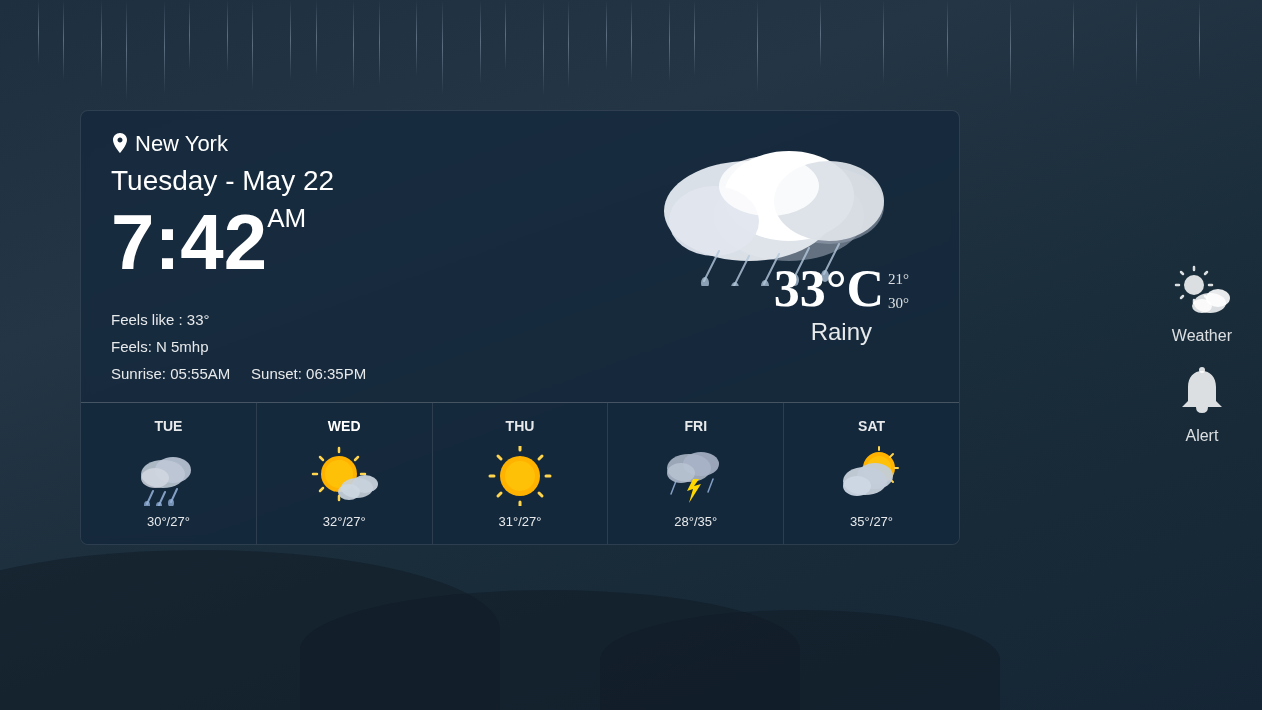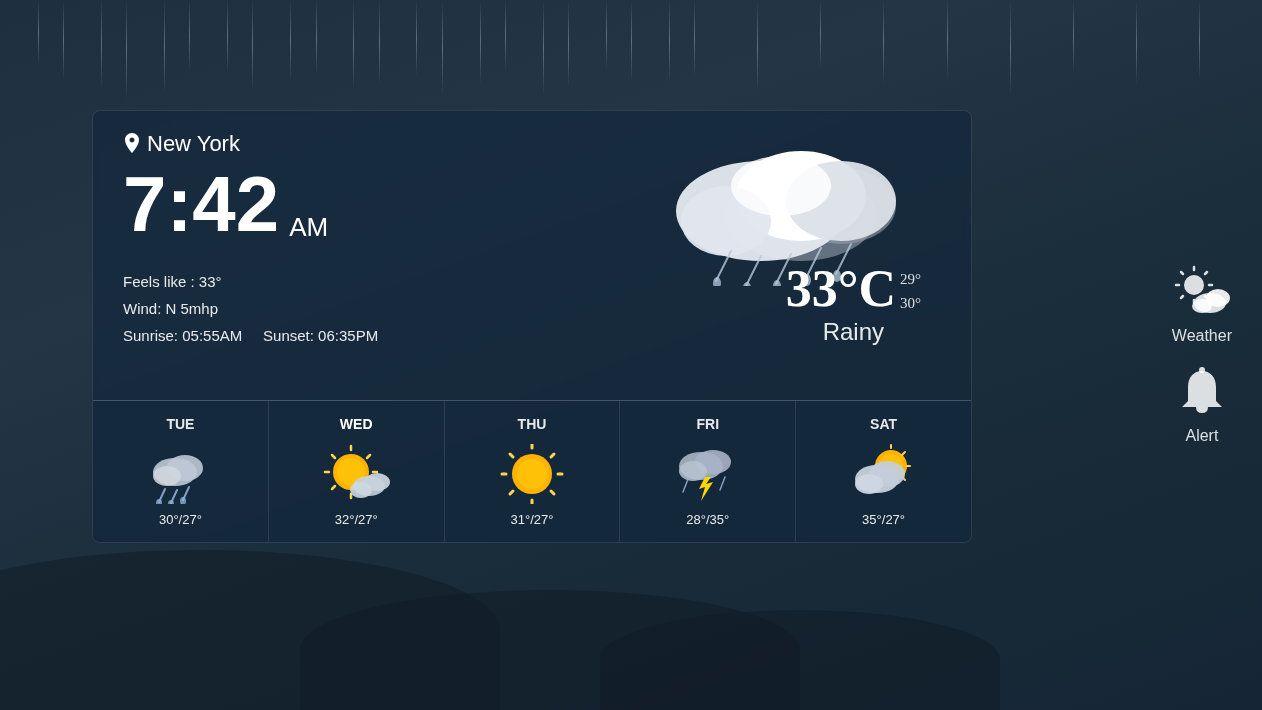"New York" .widget { left: 92px -> 80px }
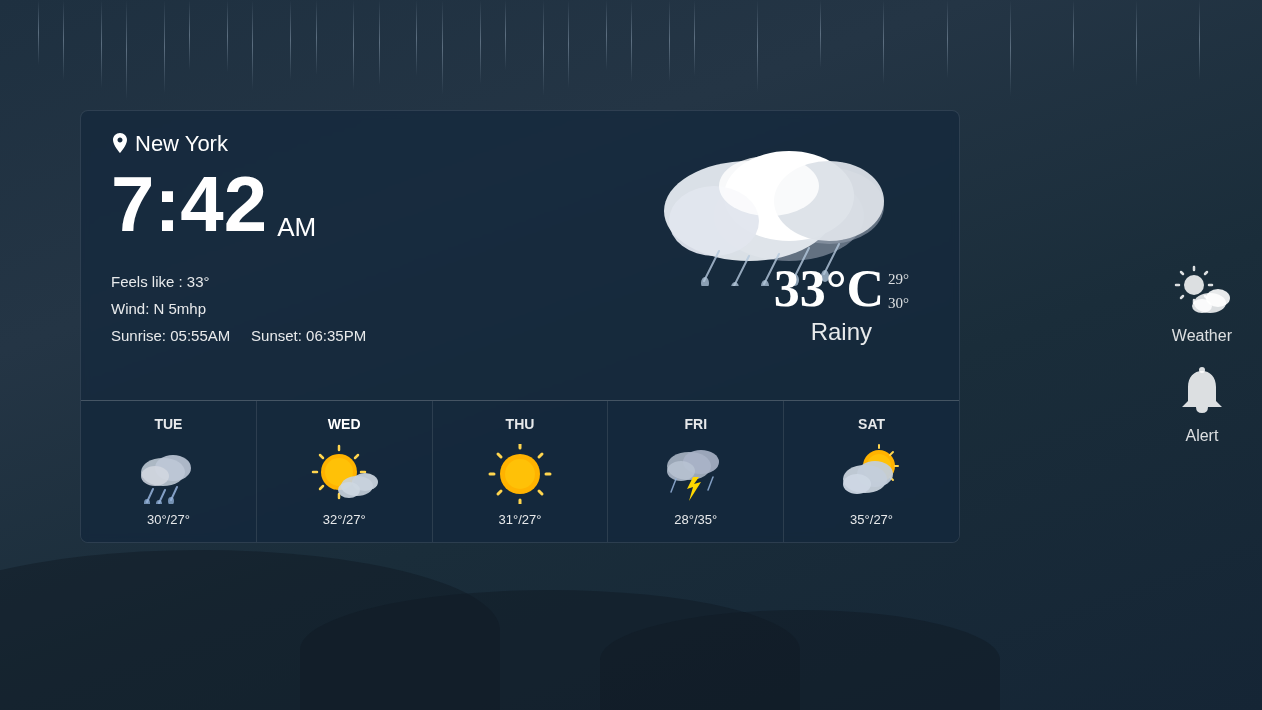"Tuesday - May 22" div.date-text { html: none -> <div>Tuesday - May 22</div> }
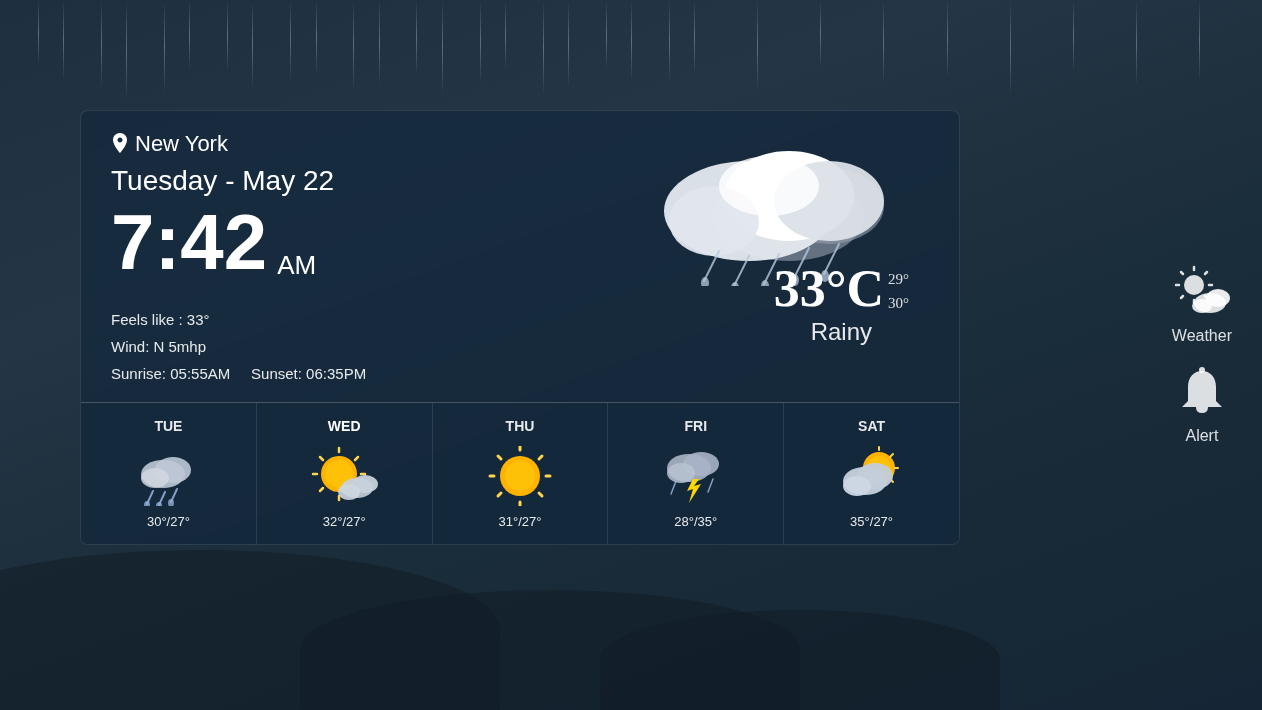"7:42" .time-row { align-items: flex-end -> flex-start; gap: 10px -> none }
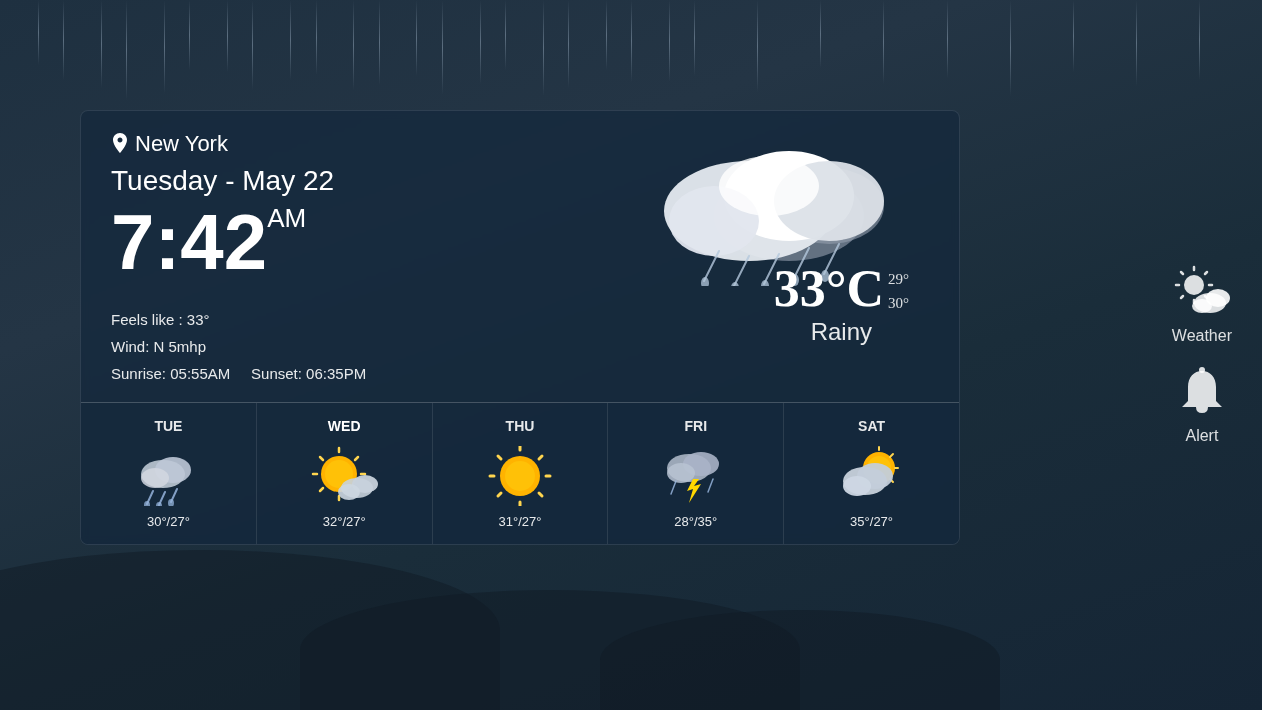"29°" div { text: 29 -> 21 }
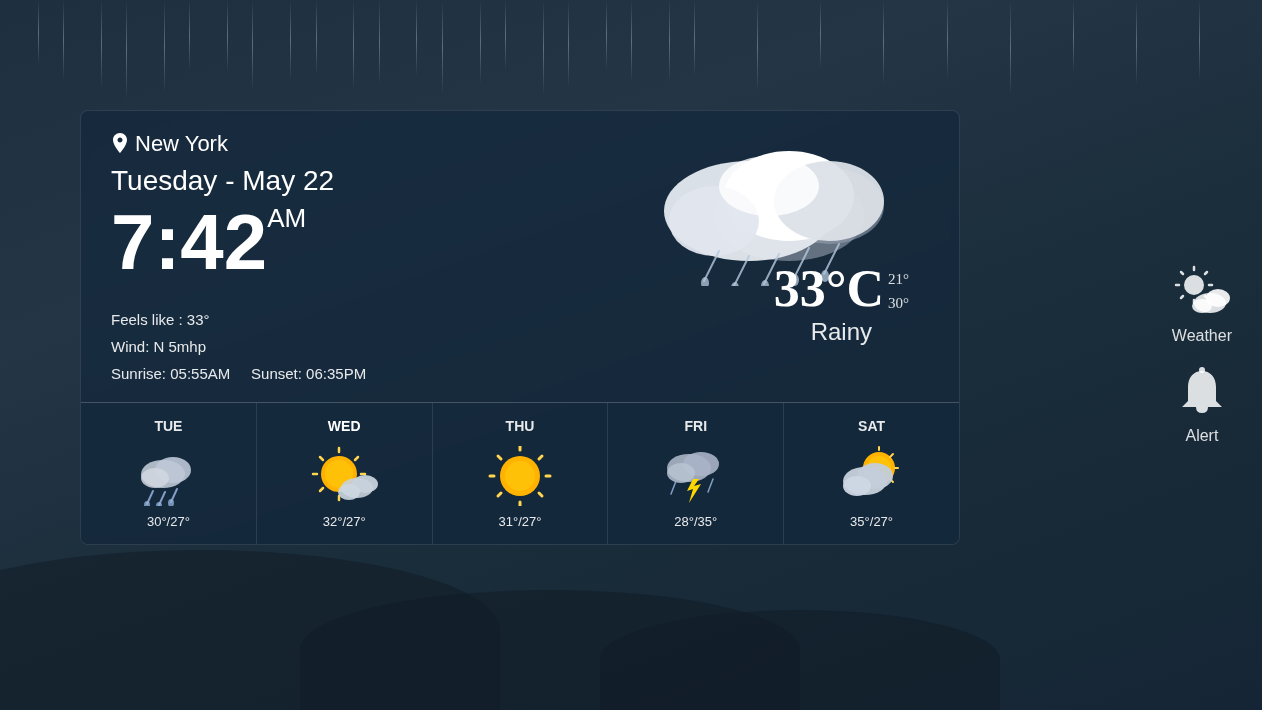"Wind: N 5mhp" div { text: Wind -> Feels }
